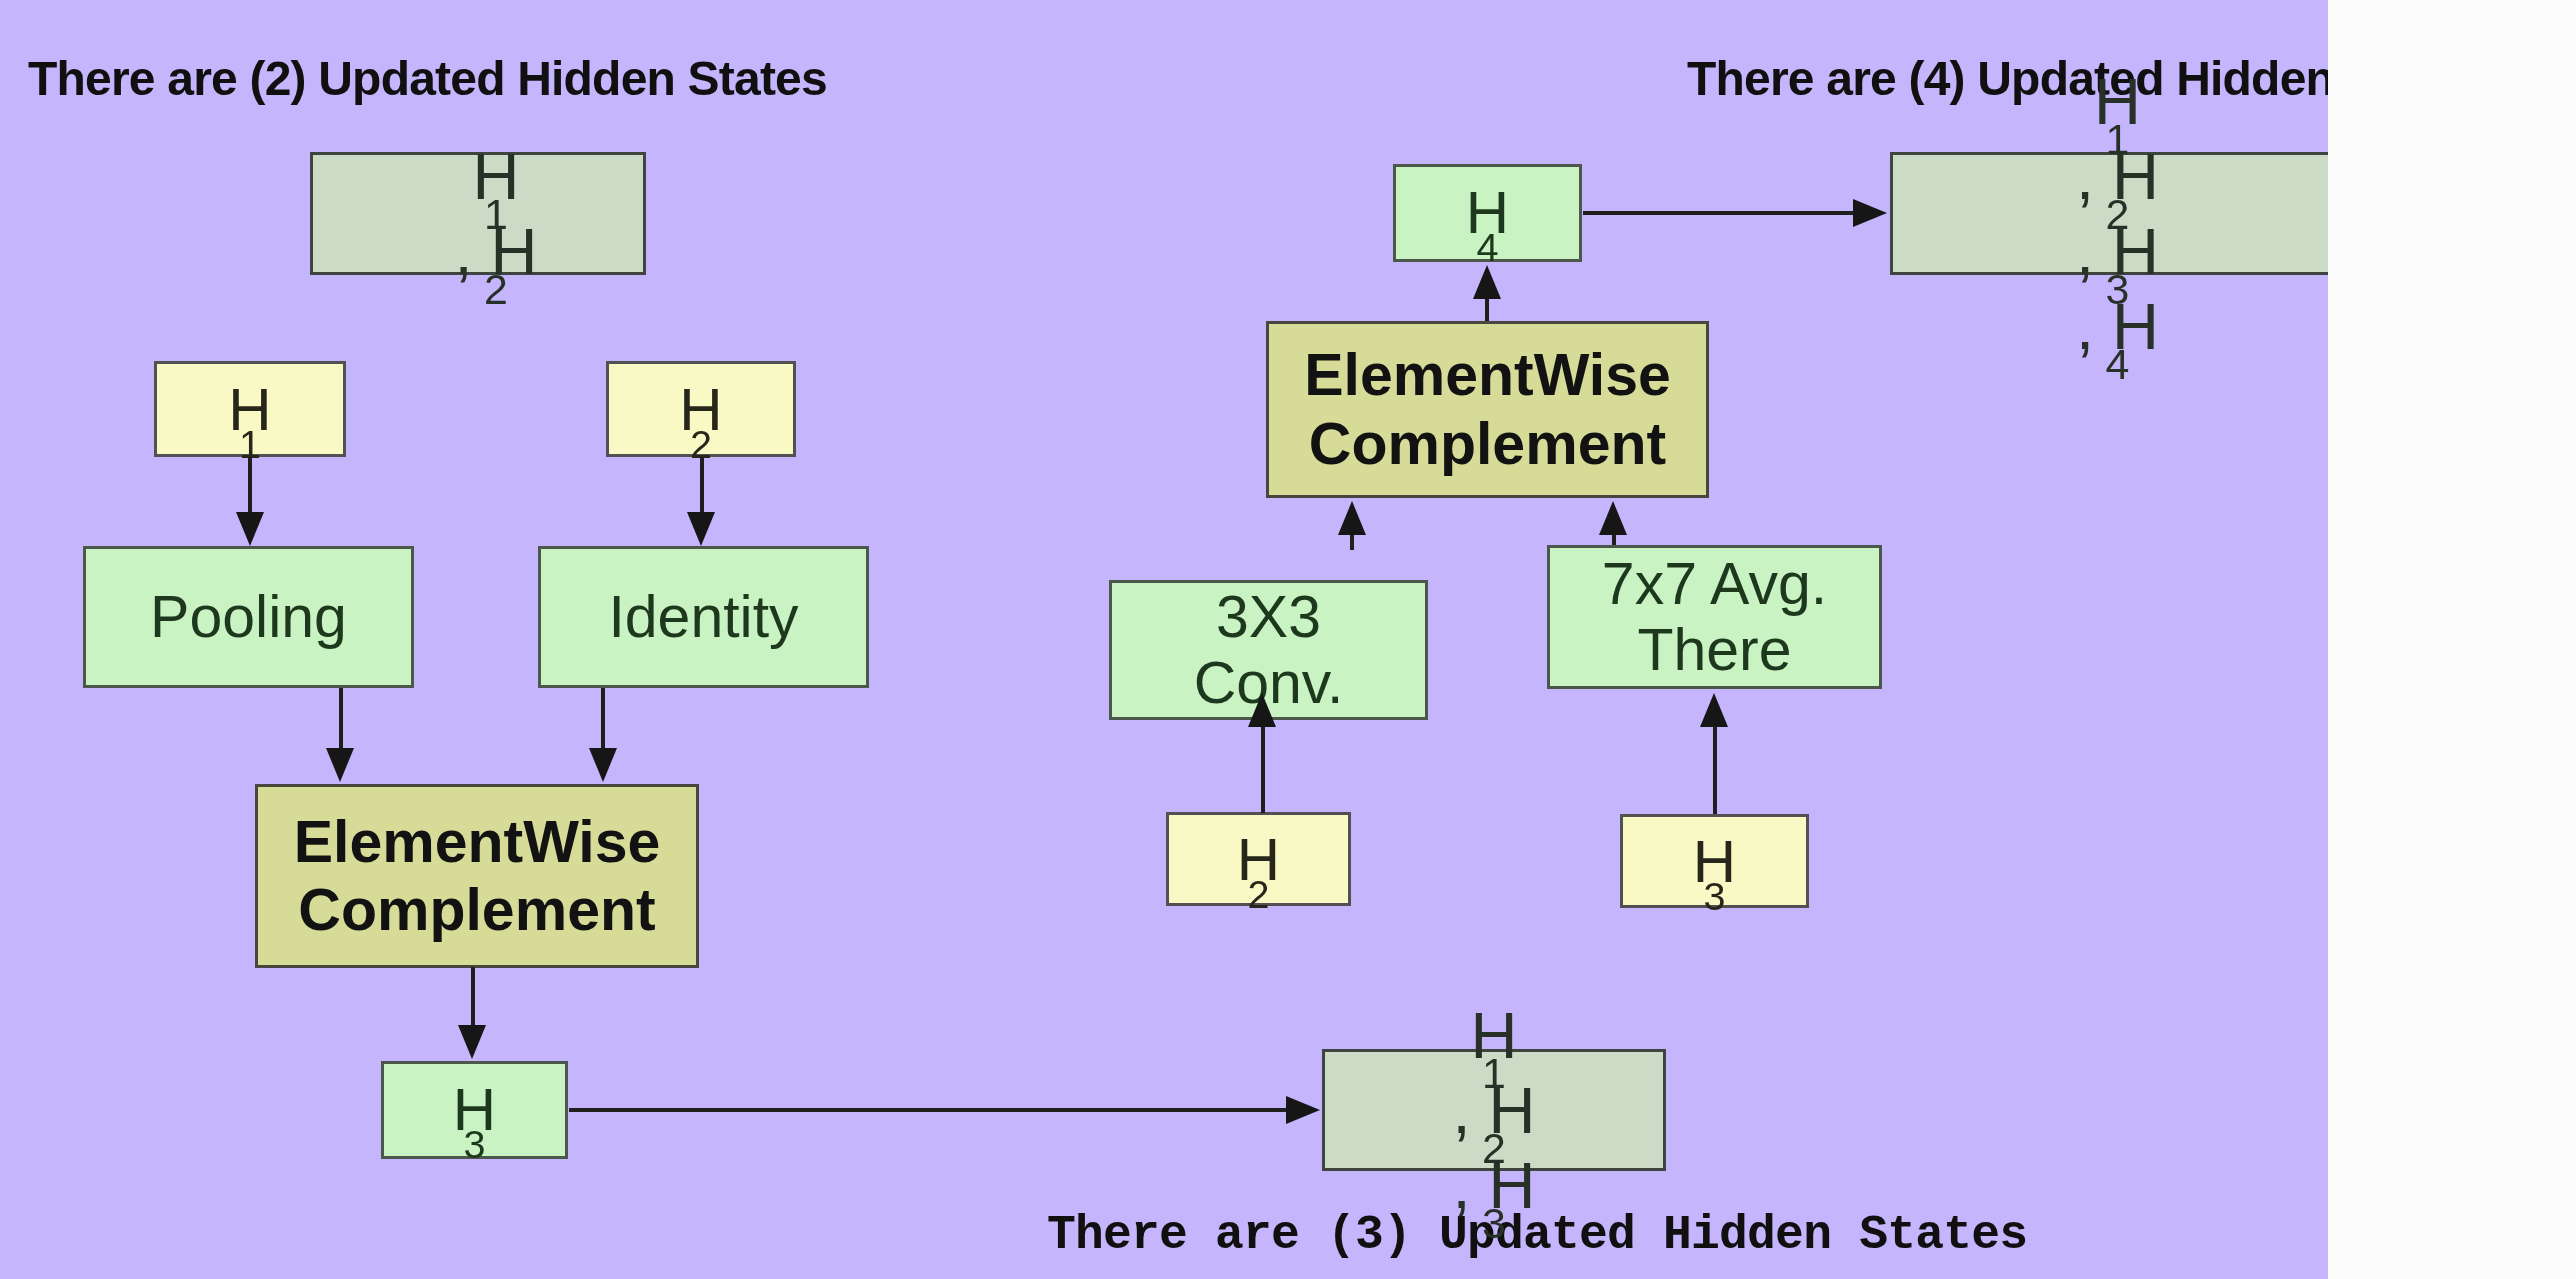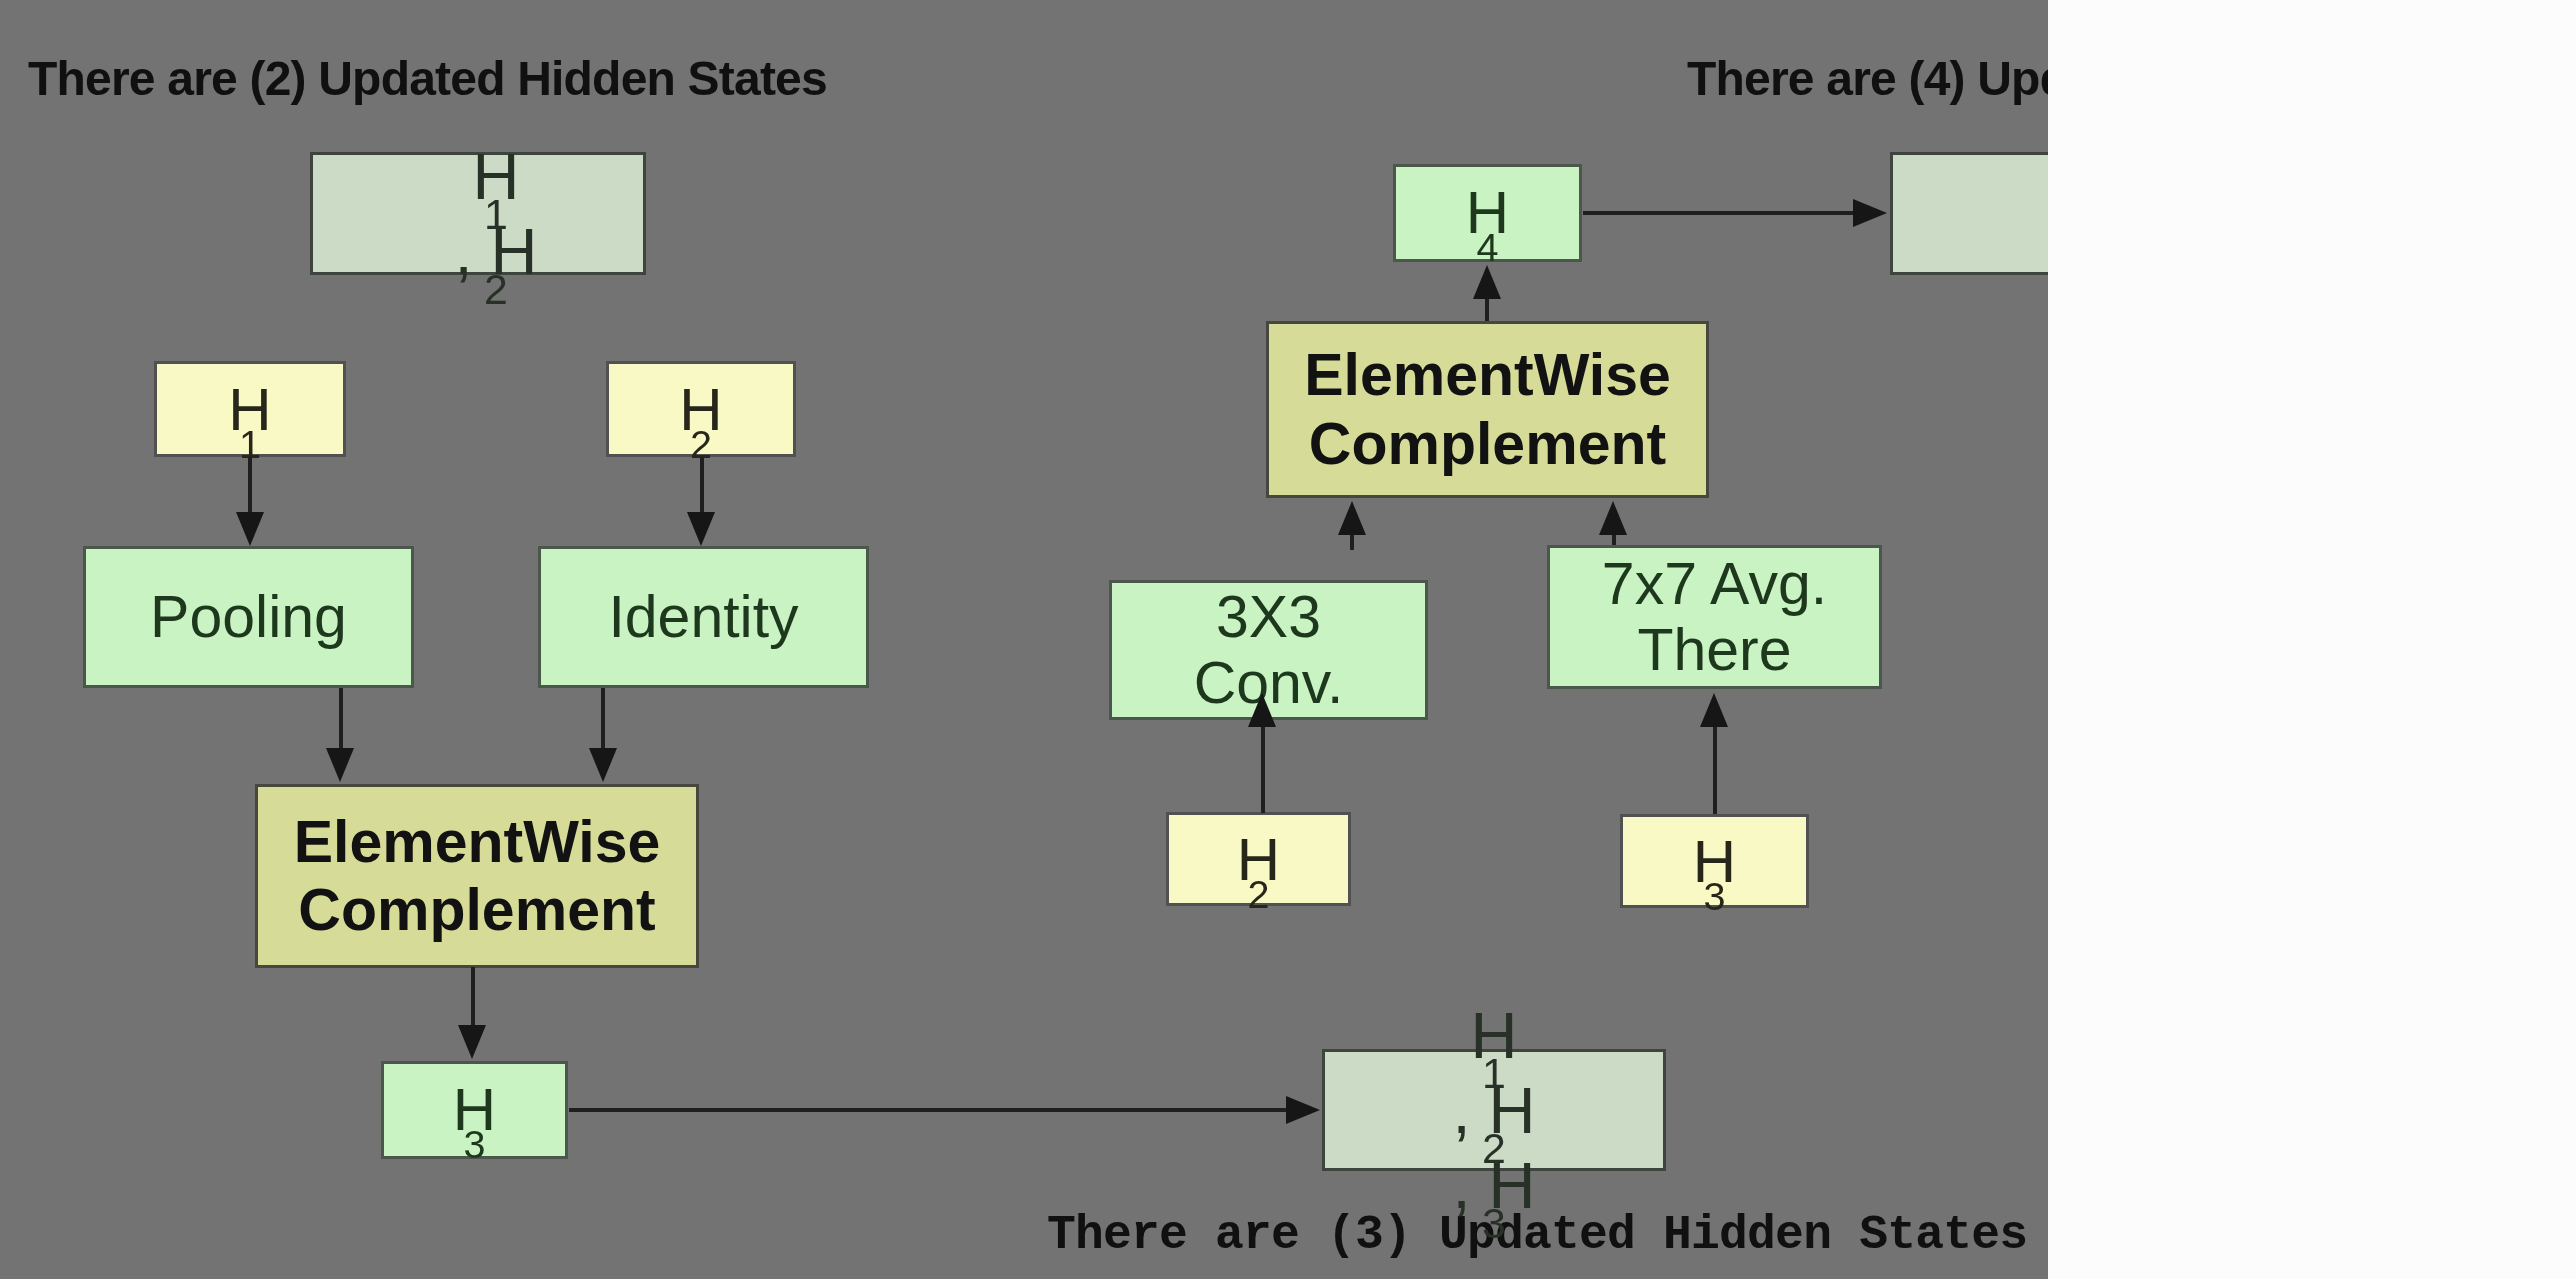"There are (2) Updated Hidden" #canvas { background: #737373 -> #c4b5fd; width: 2048px -> 2328px }
